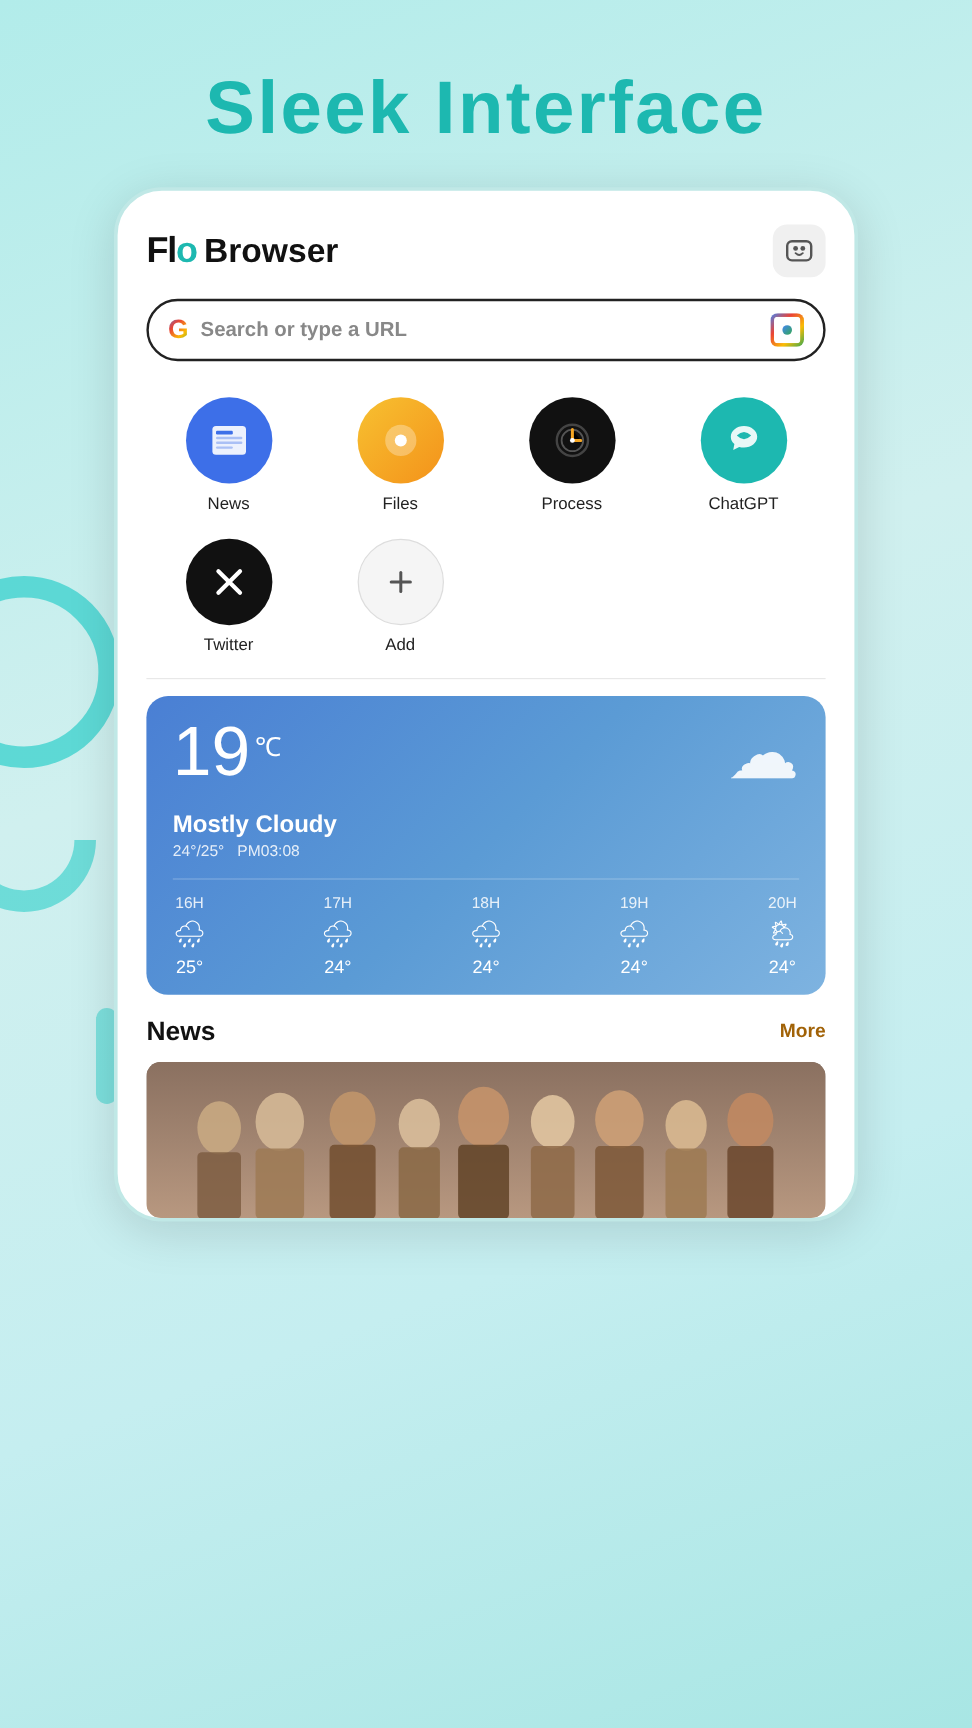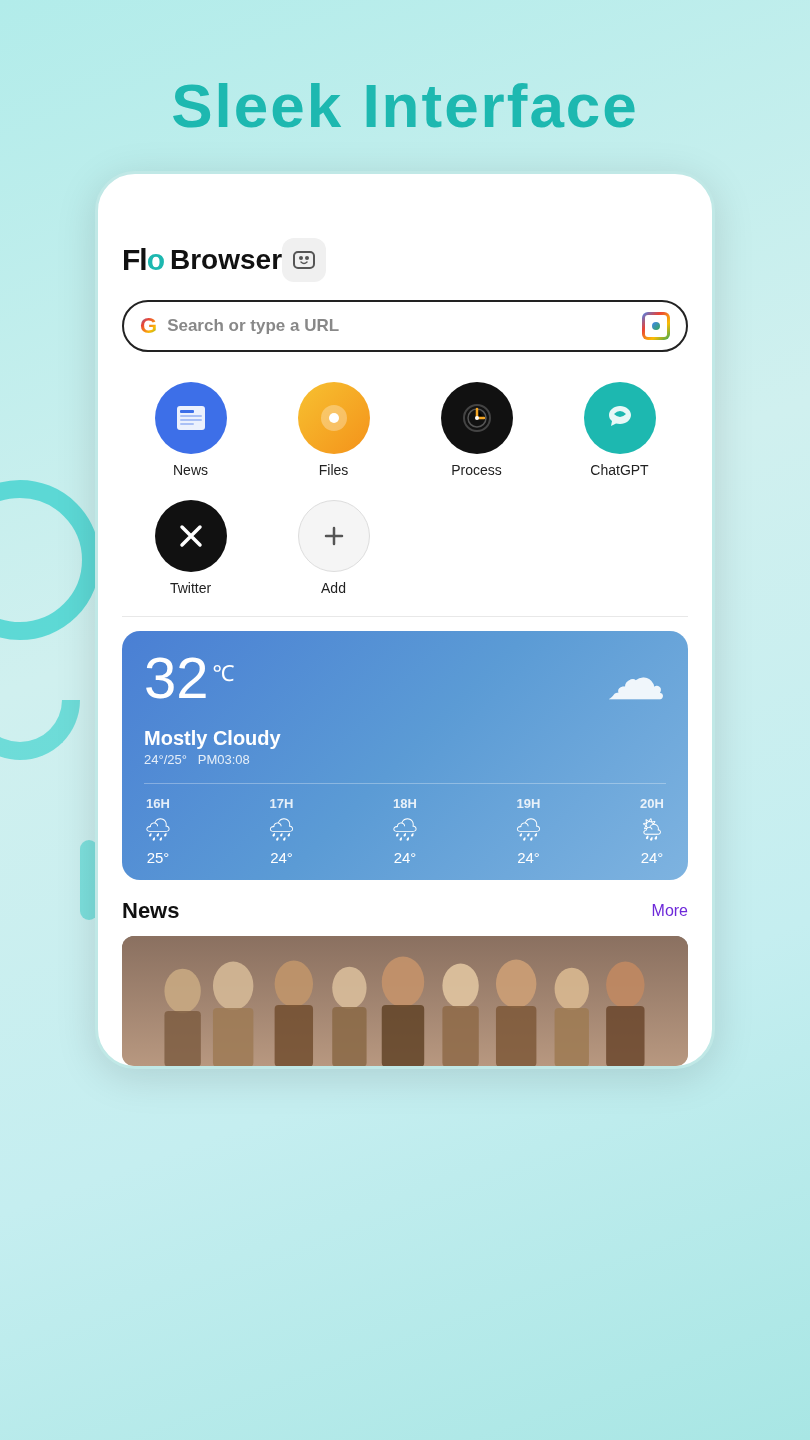"Sleek Interface" .headline { padding-top: 70px -> 55px }
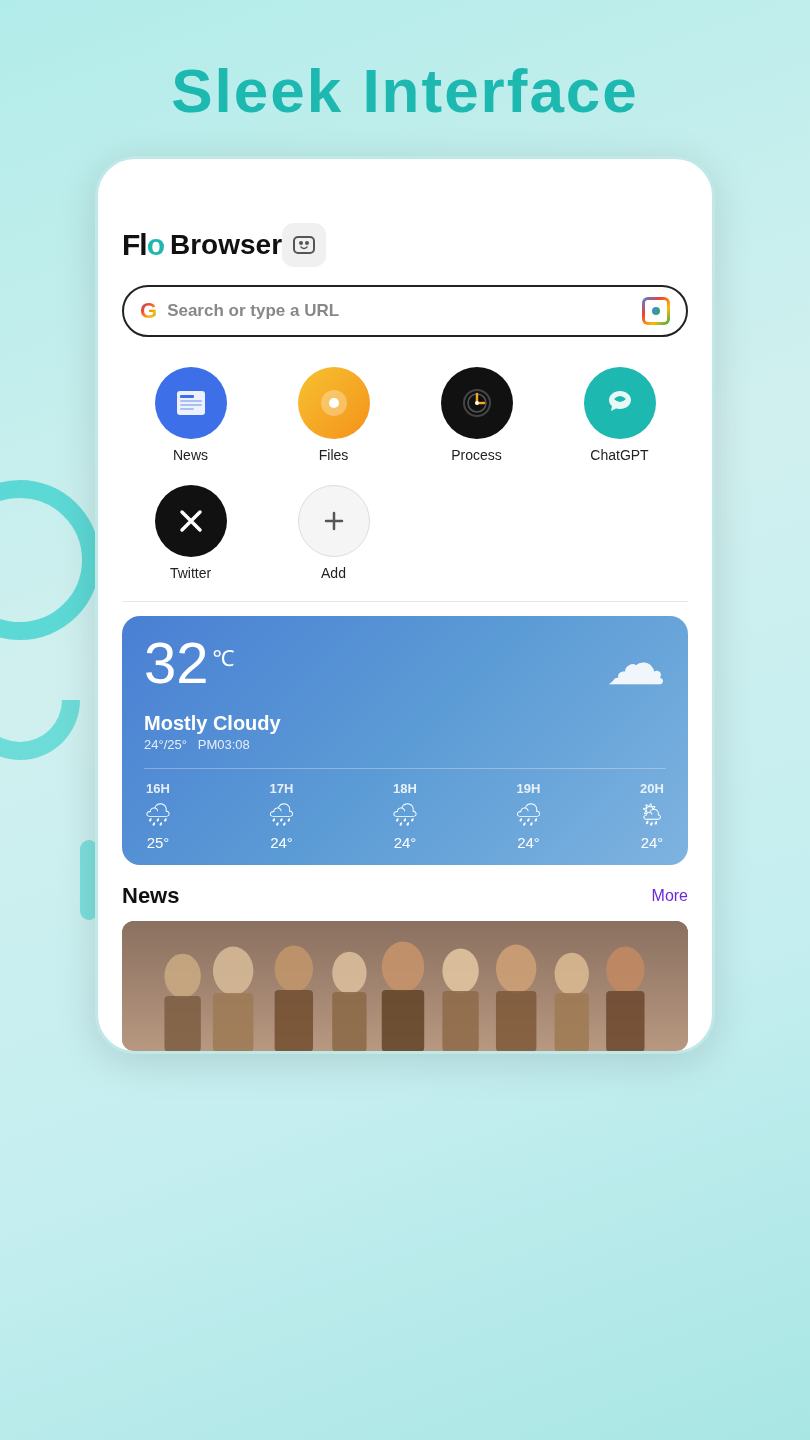"Flo" .browser-header { justify-content: none -> space-between; margin-top: 36px -> none }
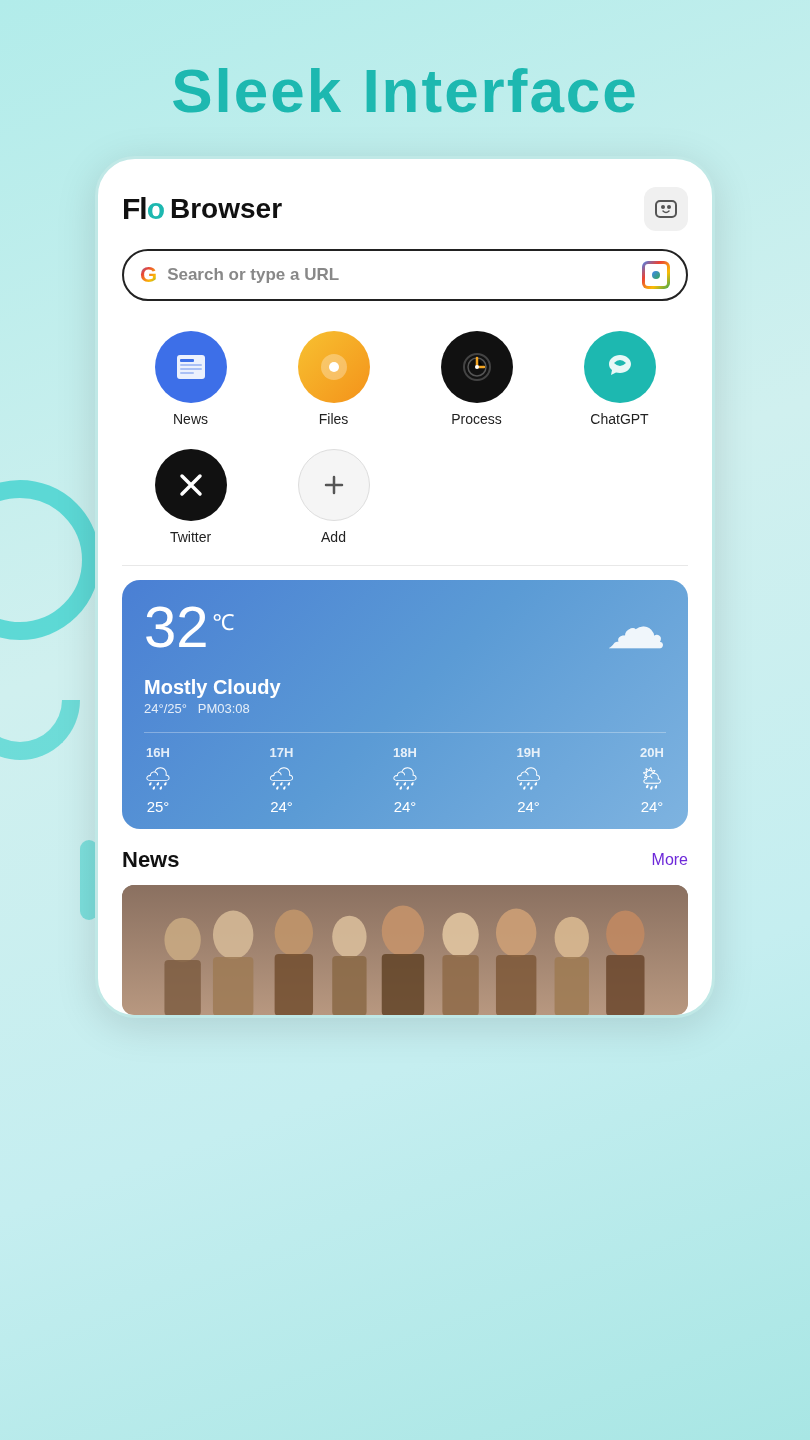"32" span.weather-temp { text: 32 -> 19 }
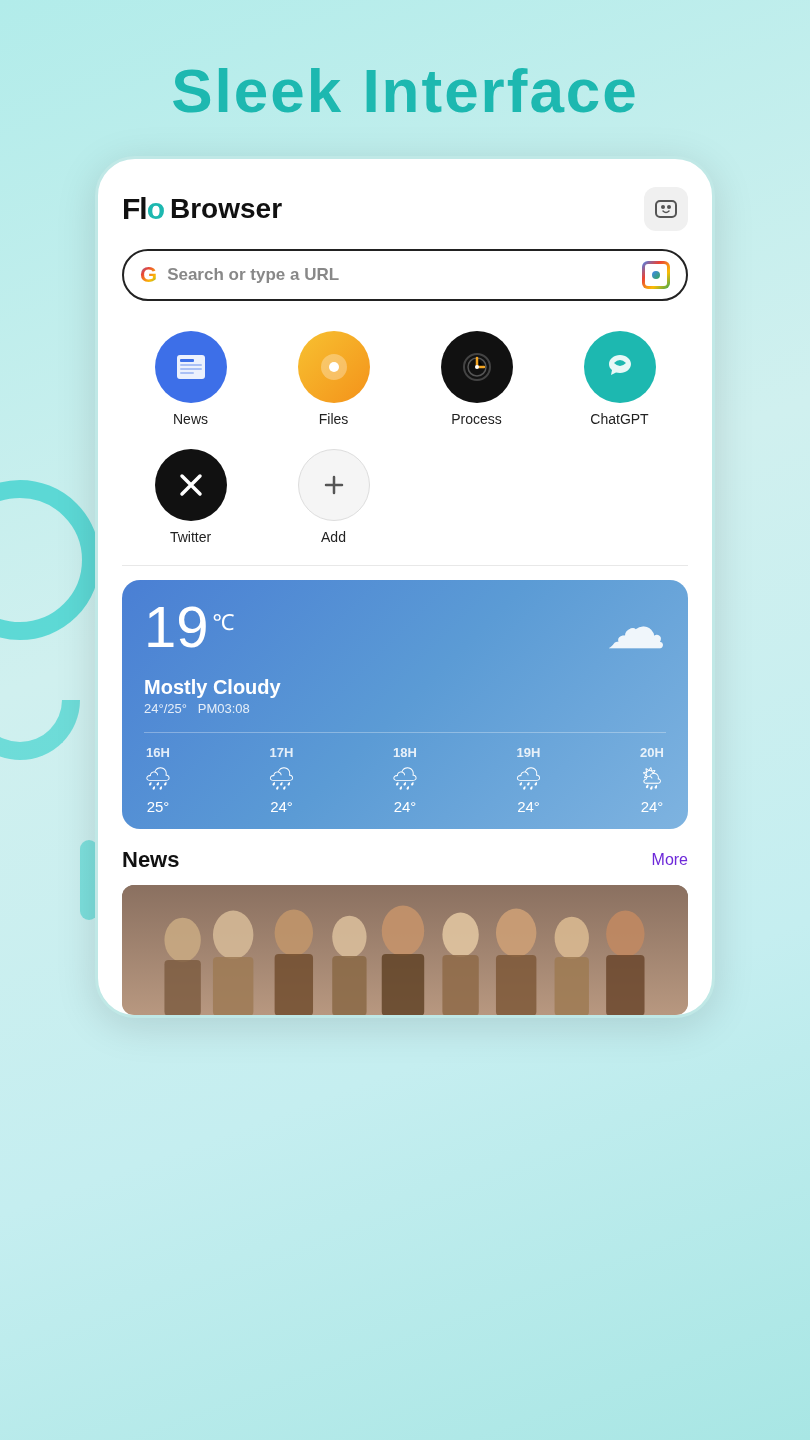"16H" .hourly-time { font-weight: bold -> none }
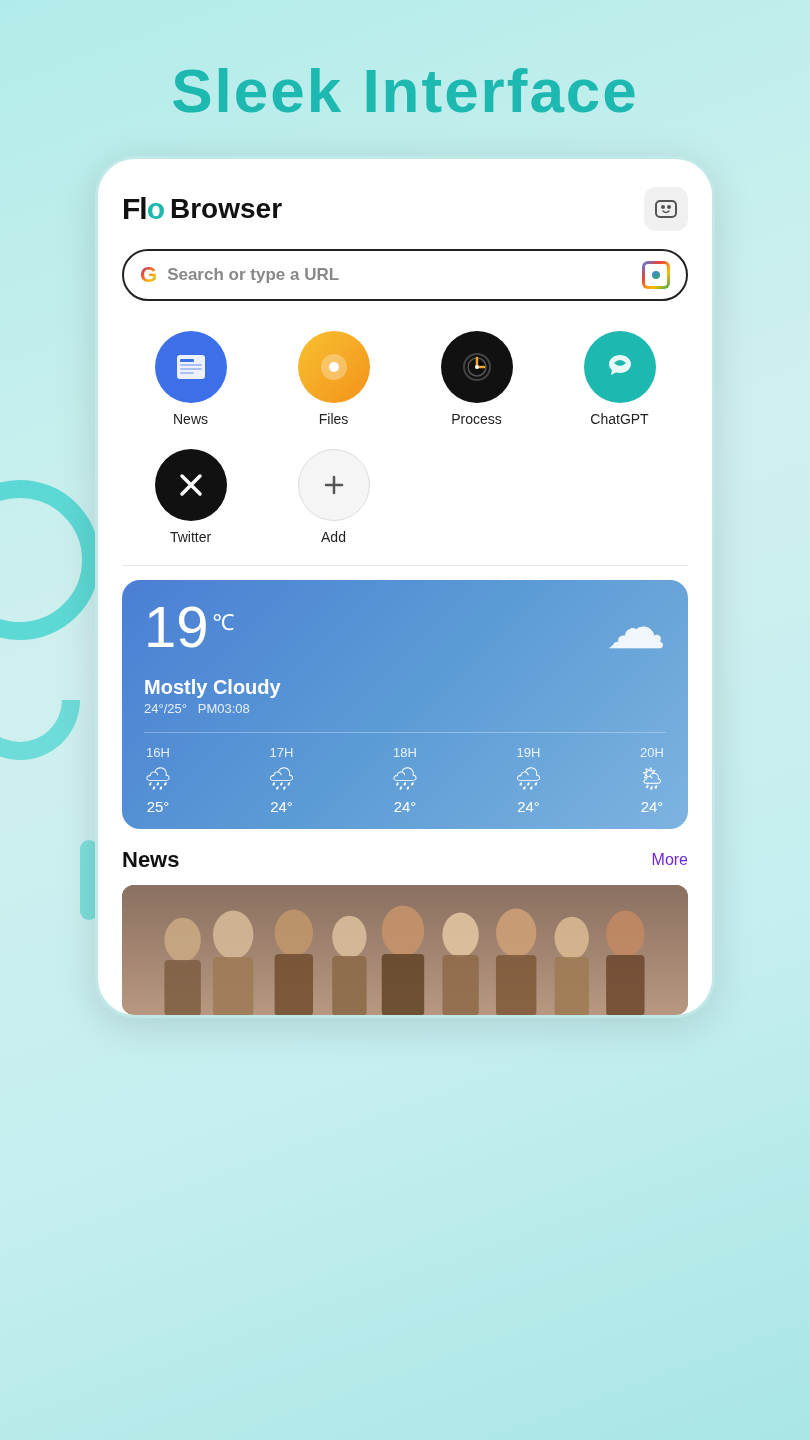"More" .news-more { color: #6d28d9 -> #a16207; font-weight: 400 -> 700 }
